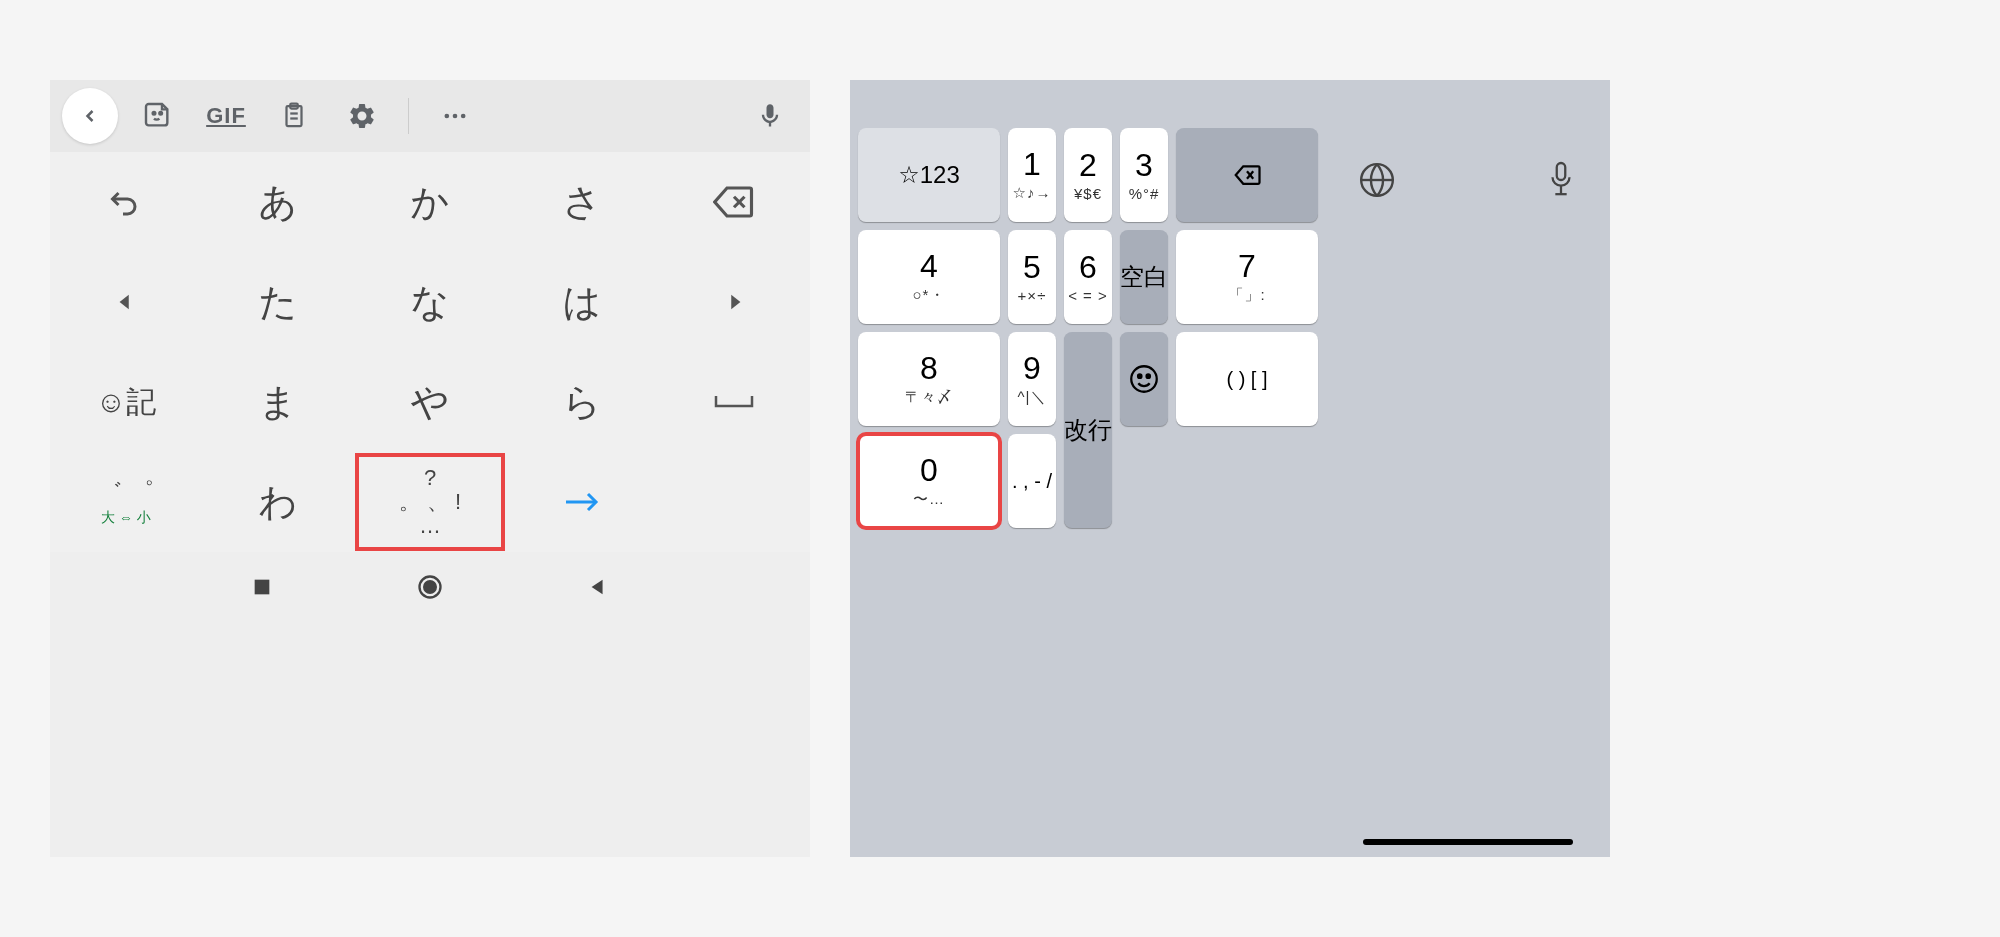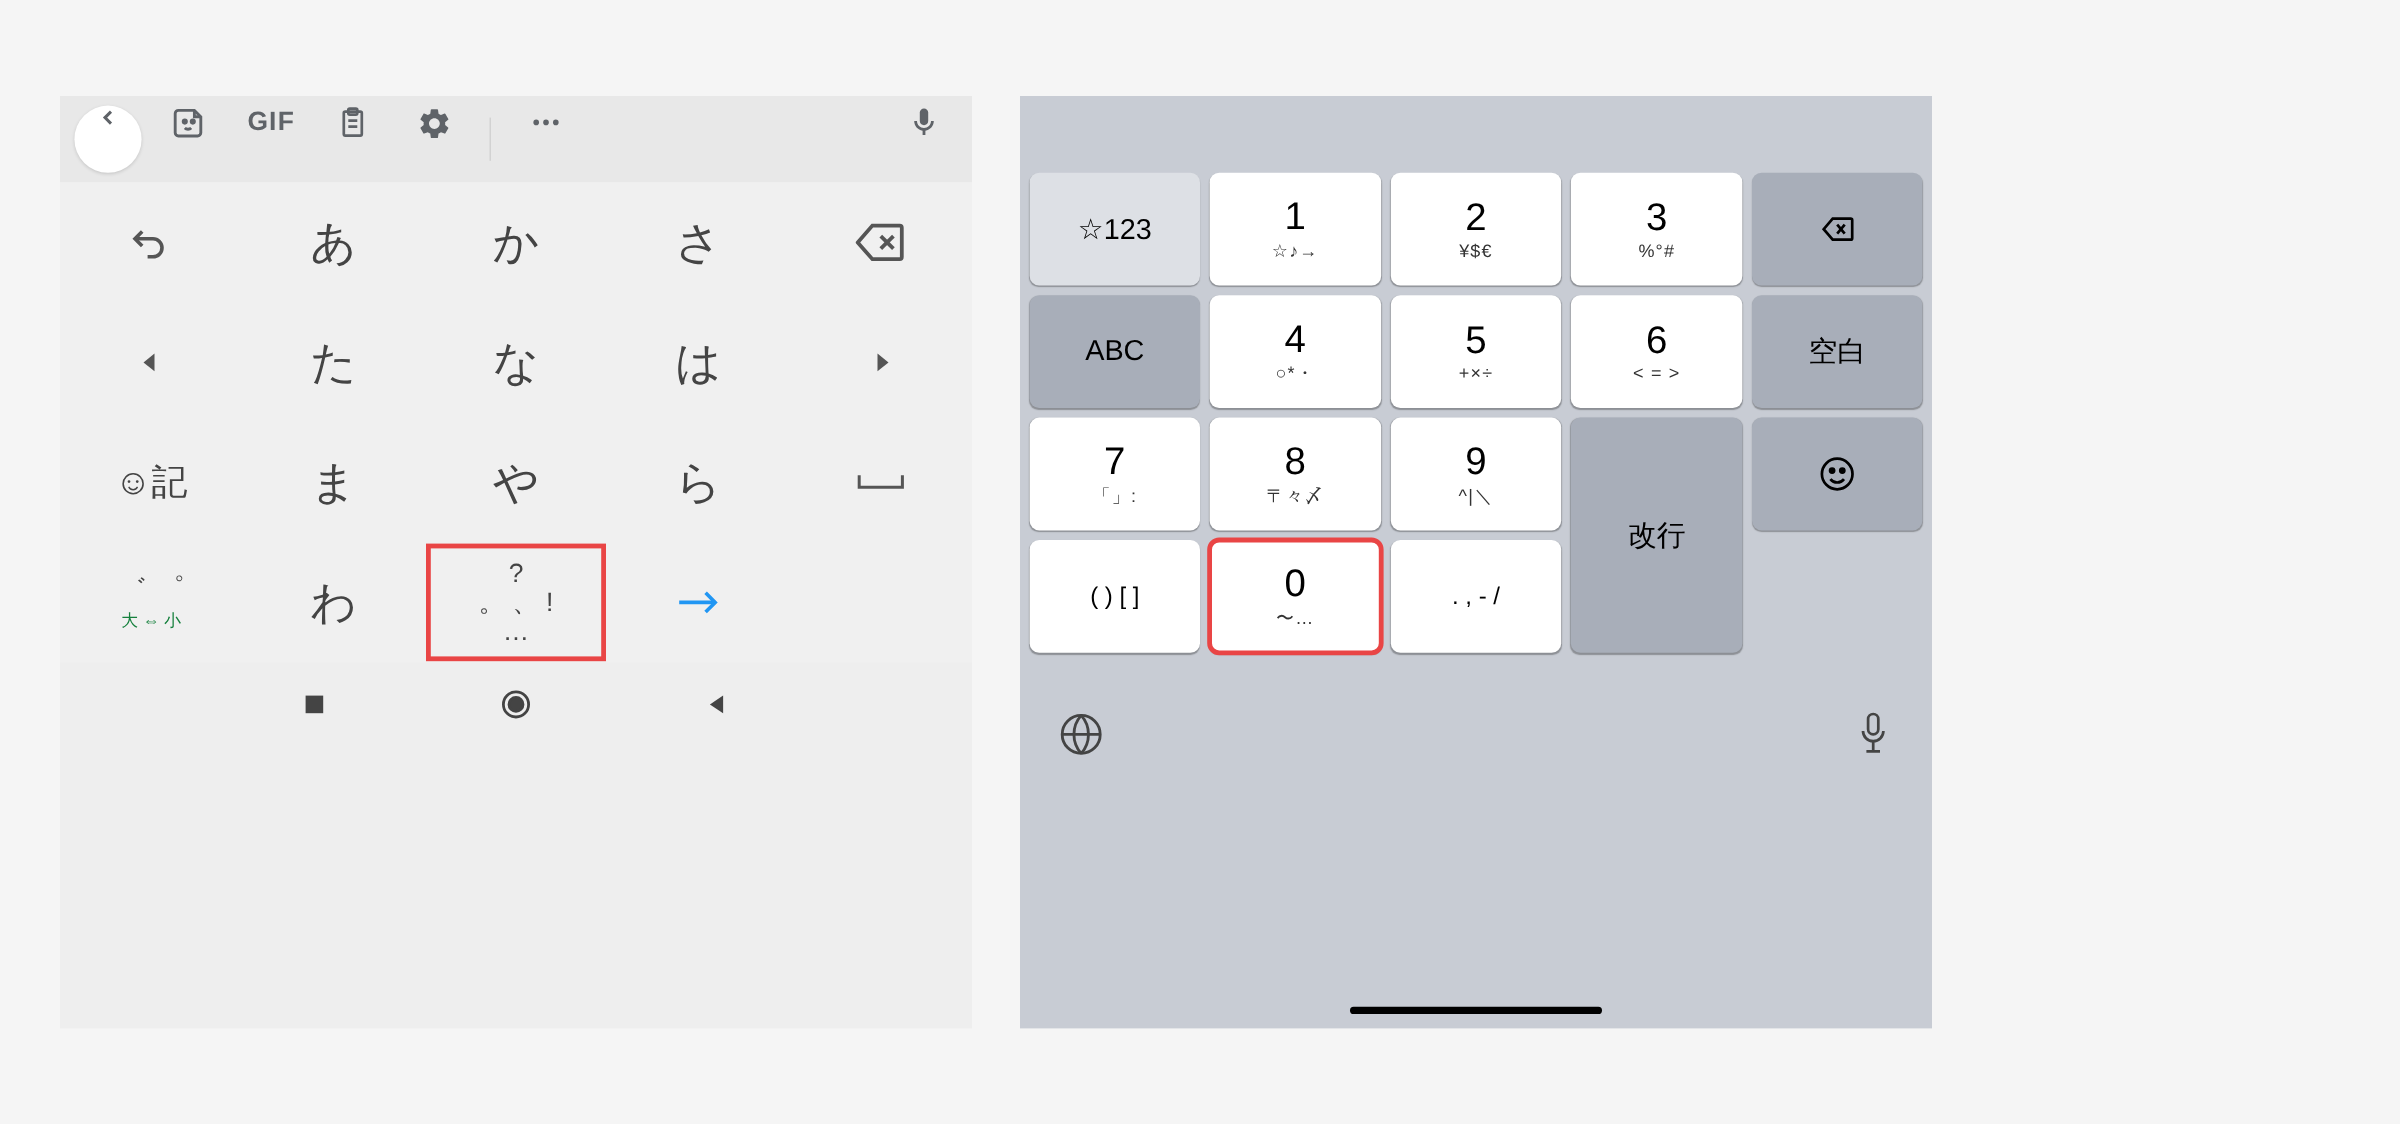"GIF" .toolbar-btn { align-items: flex-start -> center; text-decoration: none -> underline }
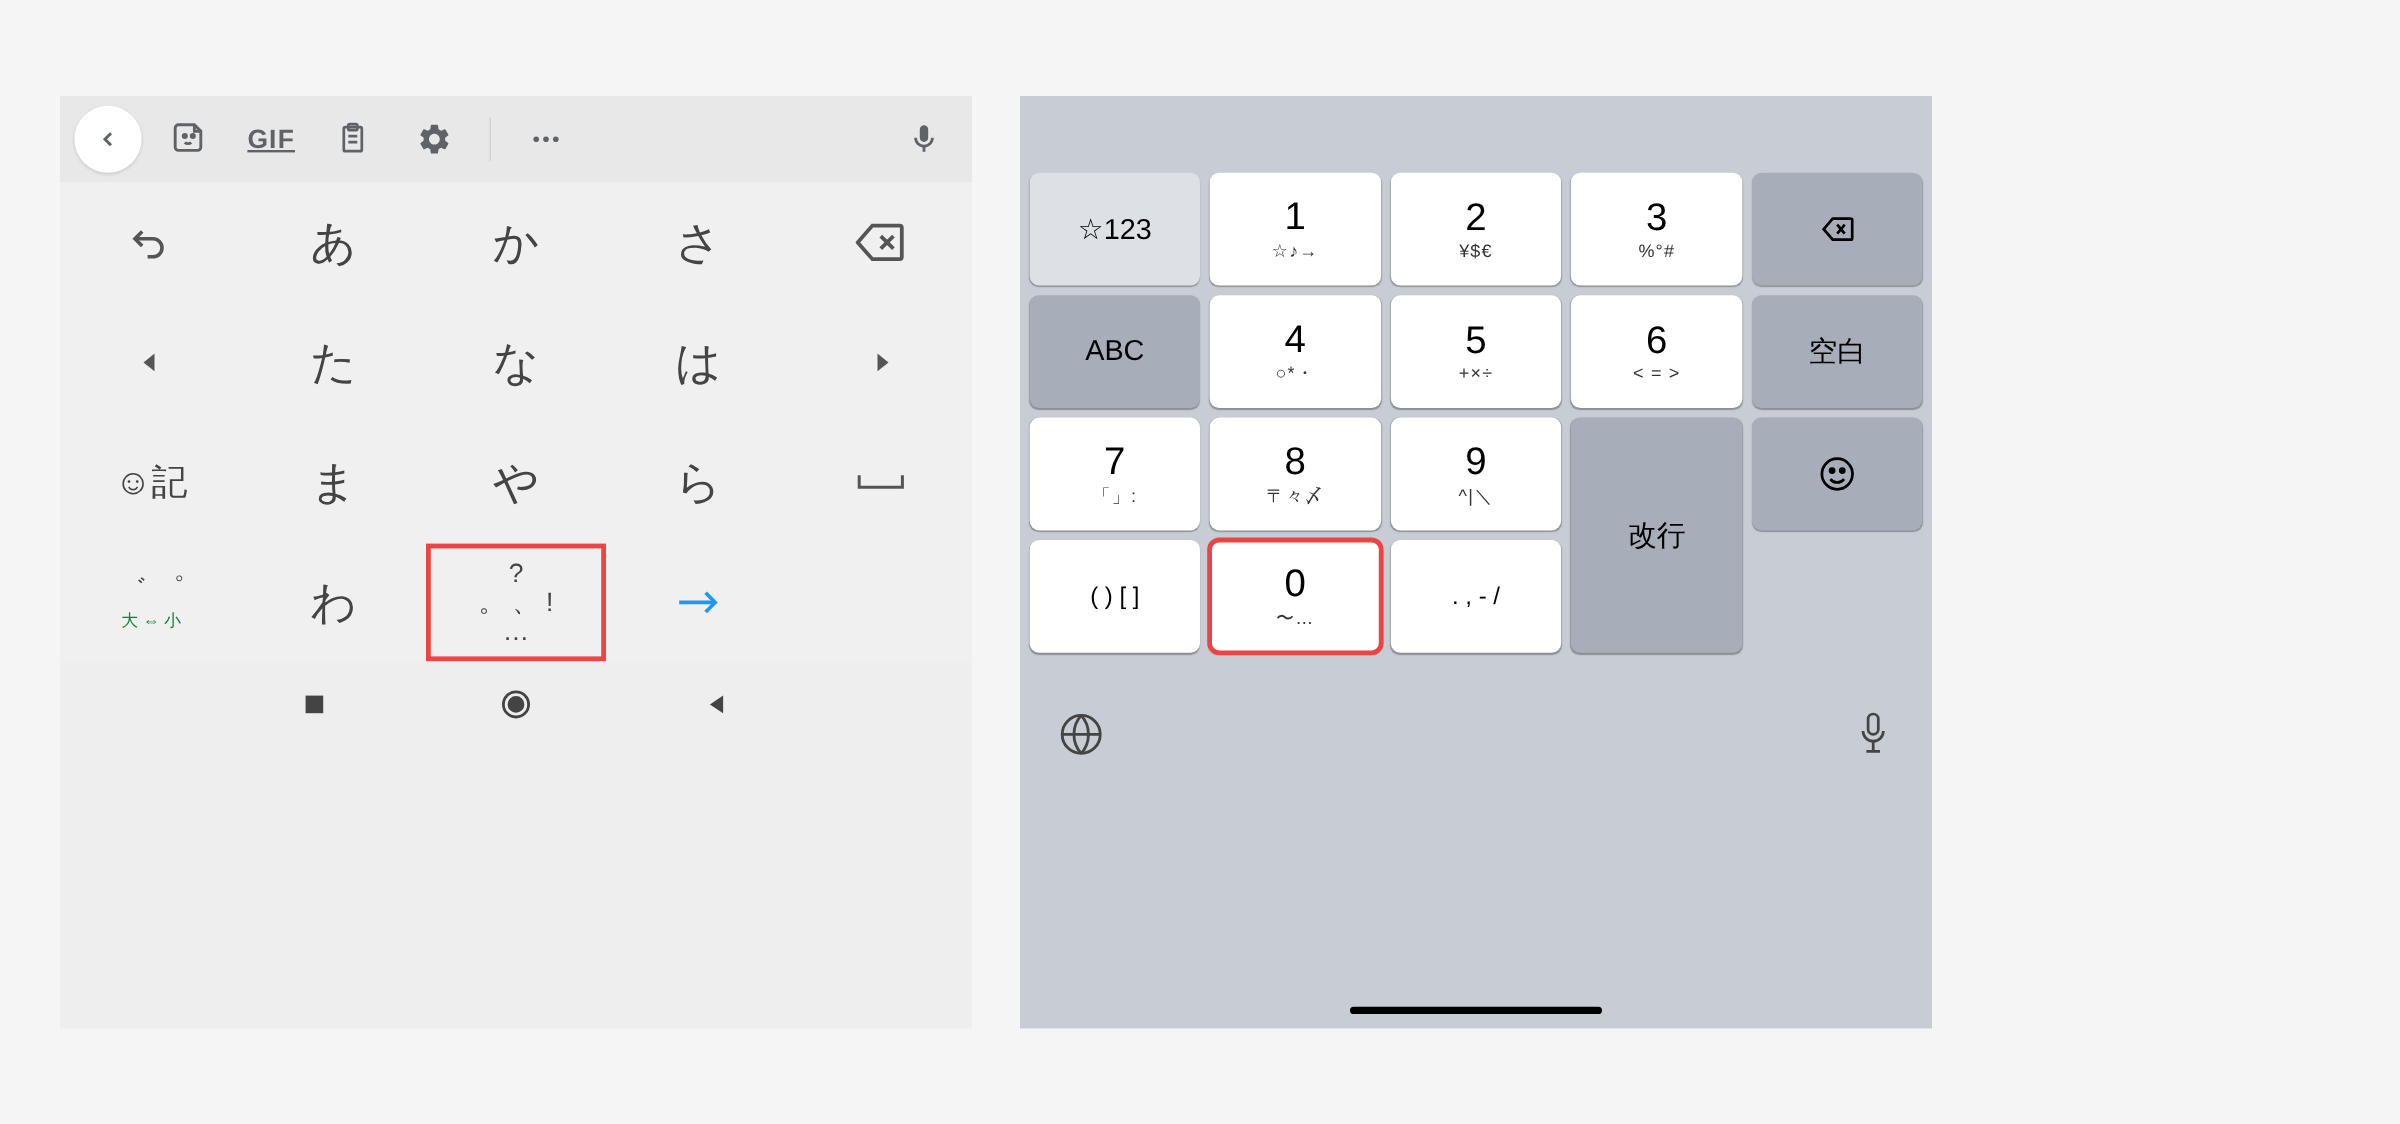"☆123" .keyboard-right { flex-direction: column -> row; padding-top: 56px -> 40px }
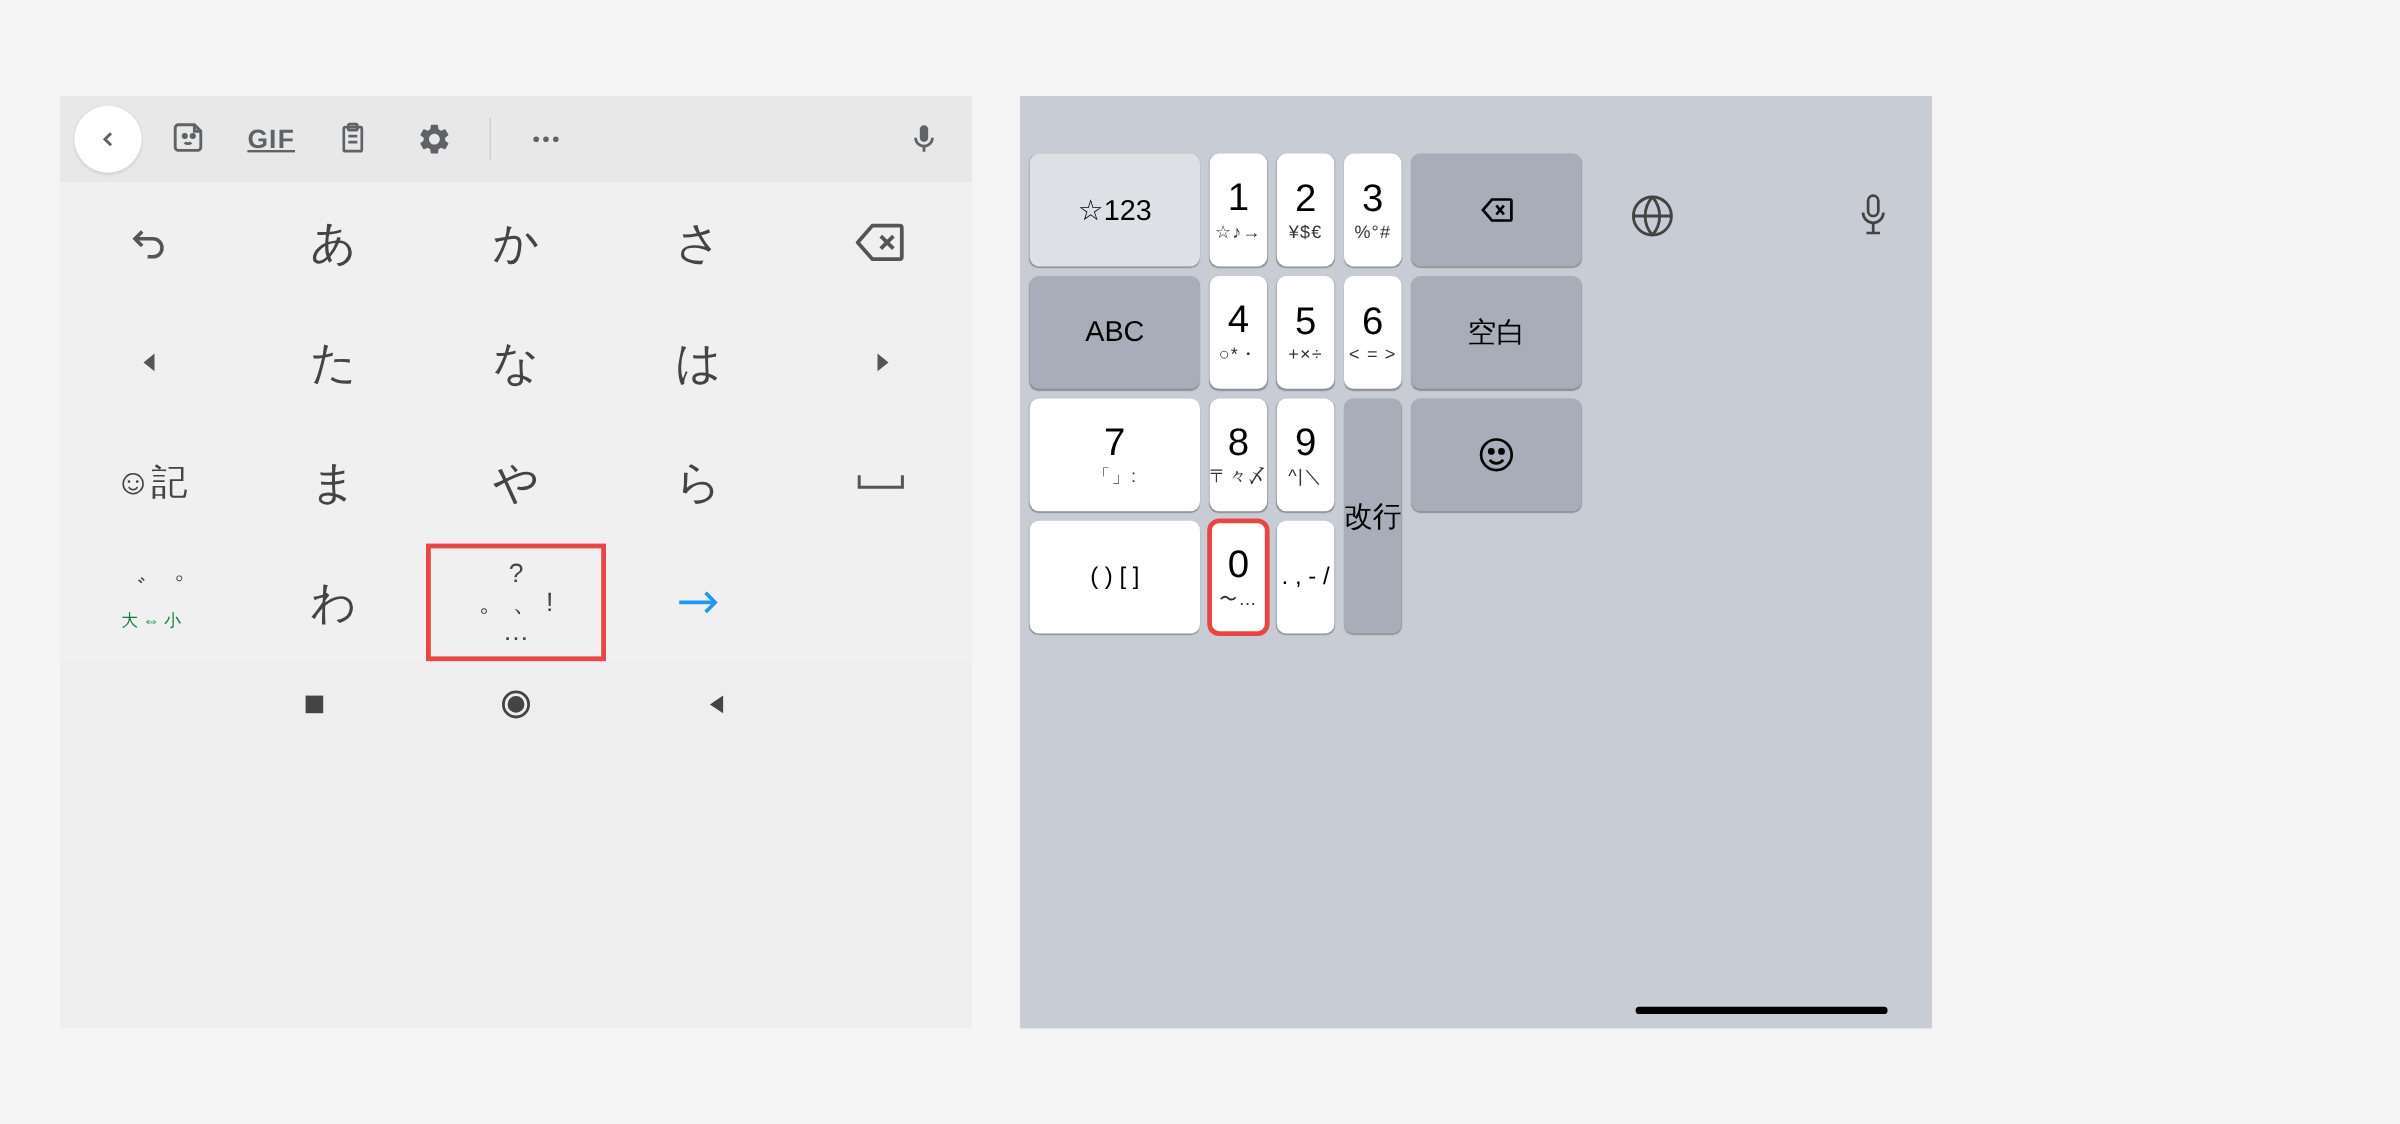"ABC" div.ikey { html: <div> <span>ABC</span> </div> -> none }
